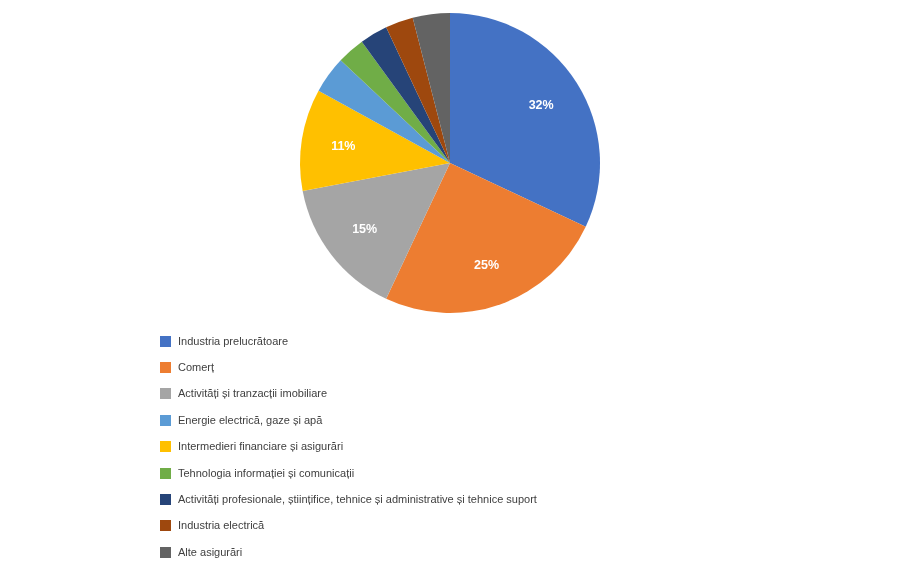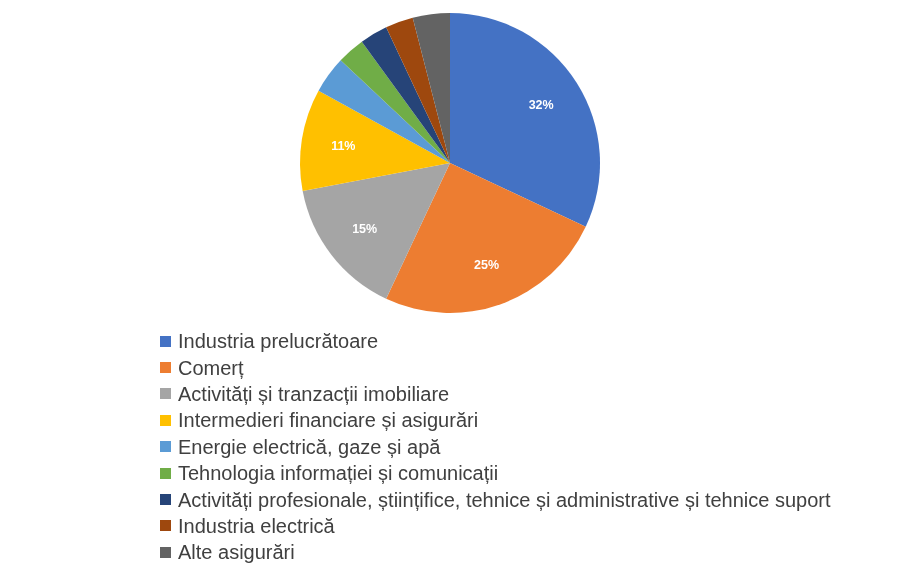"Industria prelucrătoare" .legend-label { font-size: 20px -> 11px }
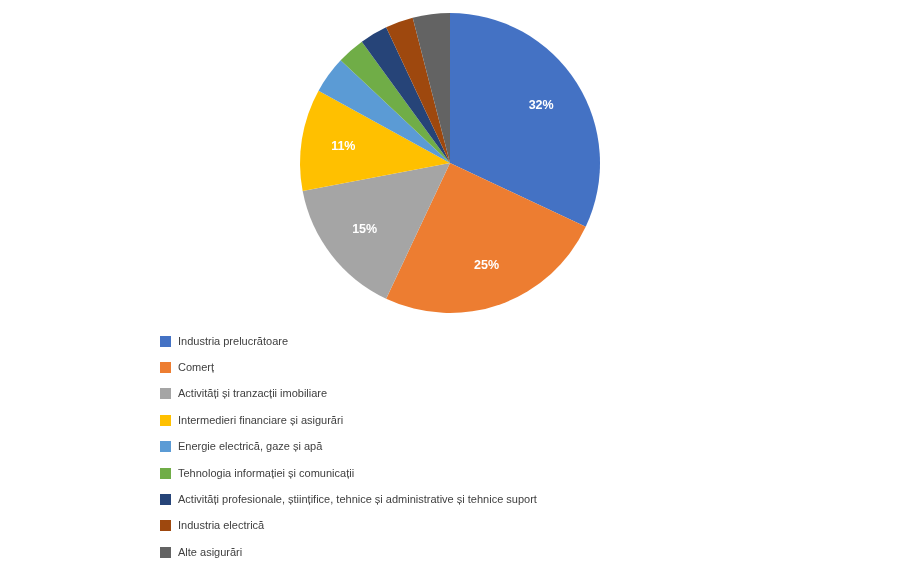"Intermedieri financiare și asigurări" div.legend-item { order: before "Energie electrică, gaze și apă" -> after "Energie electrică, gaze și apă" }
